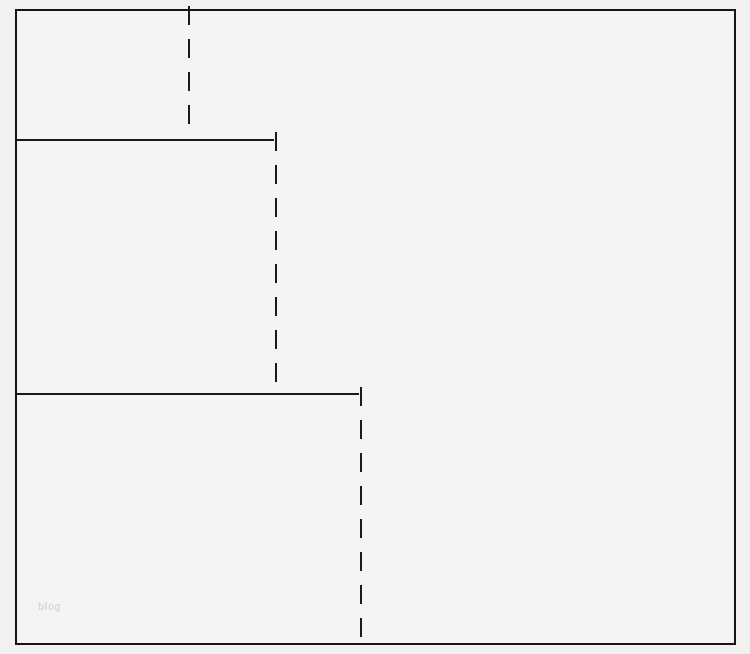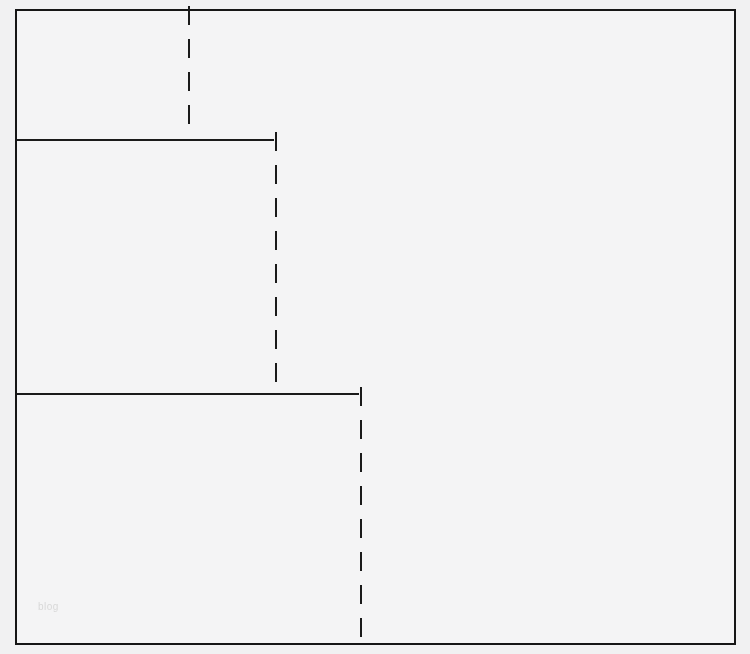"blog" .watermark { font-weight: none -> bold }
